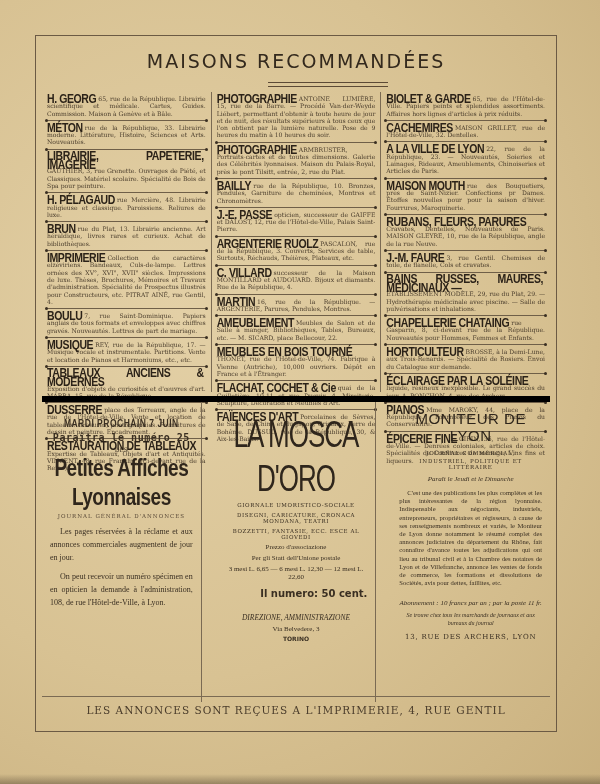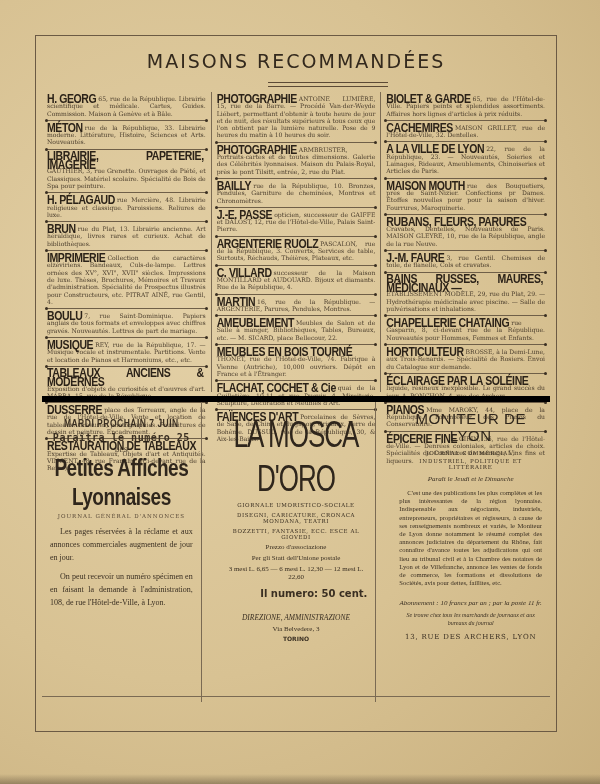"On peut recevoir un numéro" div.para { text: faisant -> opticien }
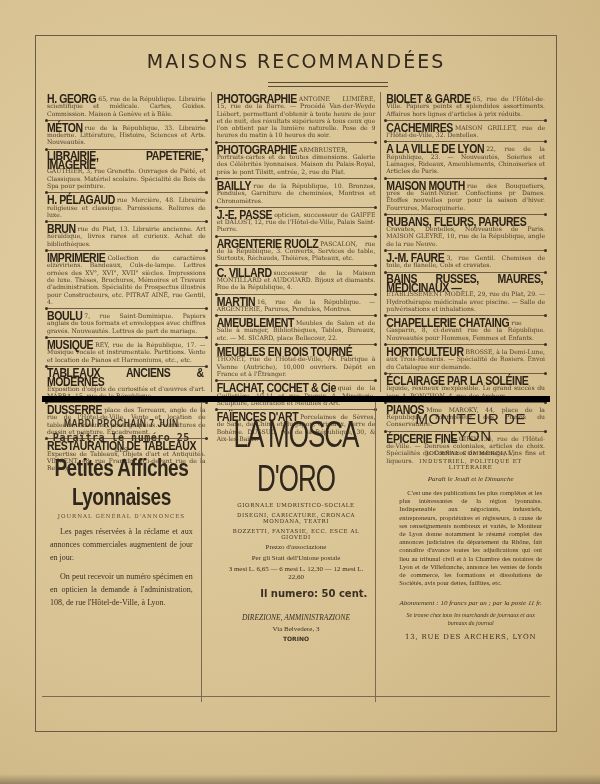"LES ANNONCES SONT REÇUES A" div.footer { html: none -> <div>LES ANNONCES SONT REÇUES A L'IMPRIMERIE, 4, RUE GENTIL</div> }
